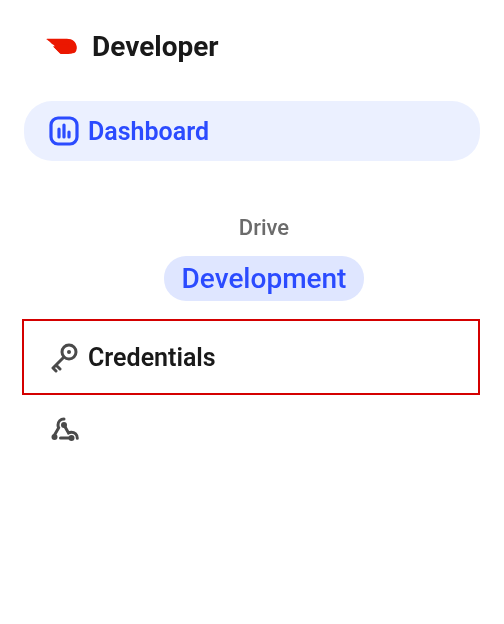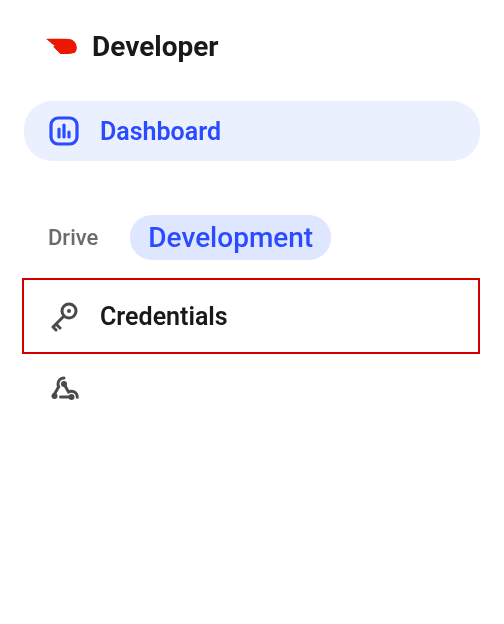"Dashboard" .nav-item { gap: 20px -> 8px }
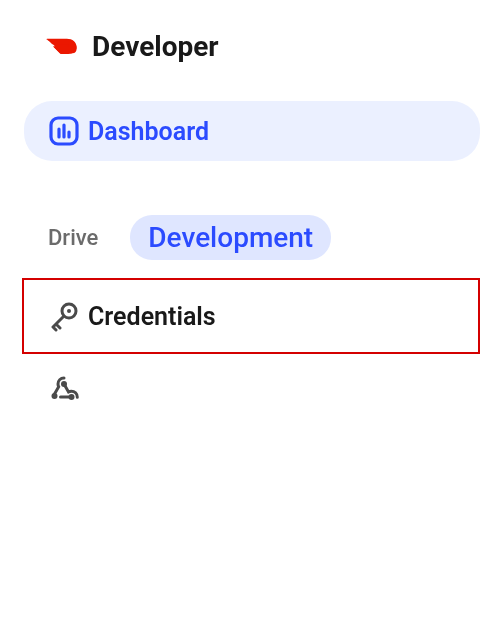"Drive" .section-header { flex-direction: none -> column; gap: 32px -> 16px }
